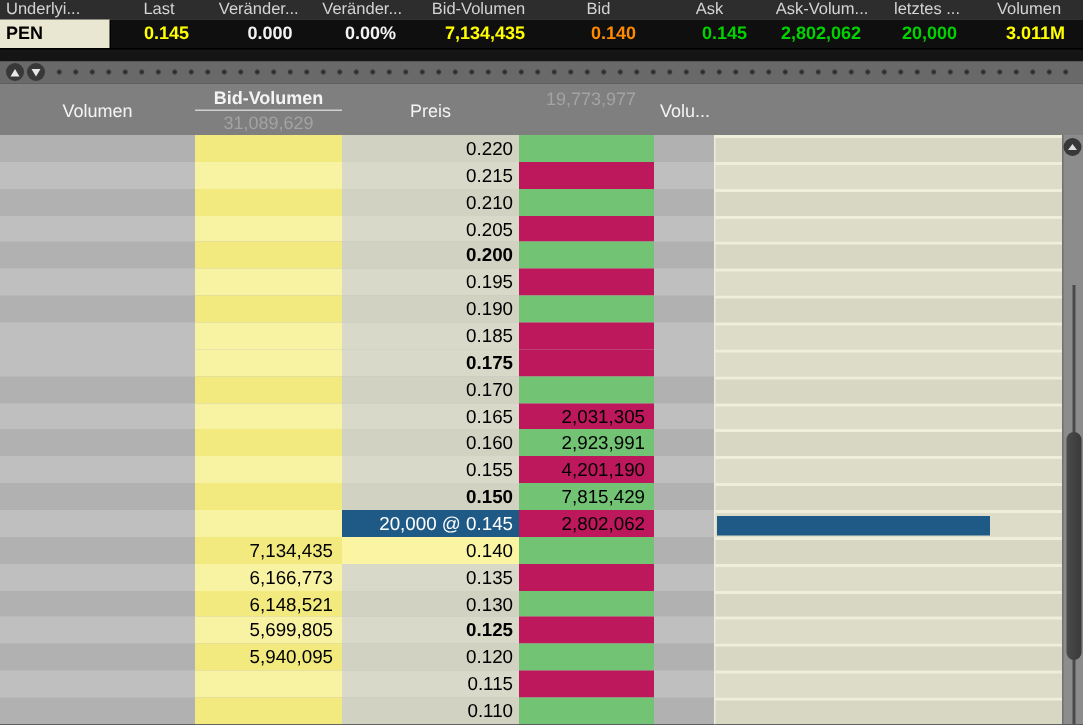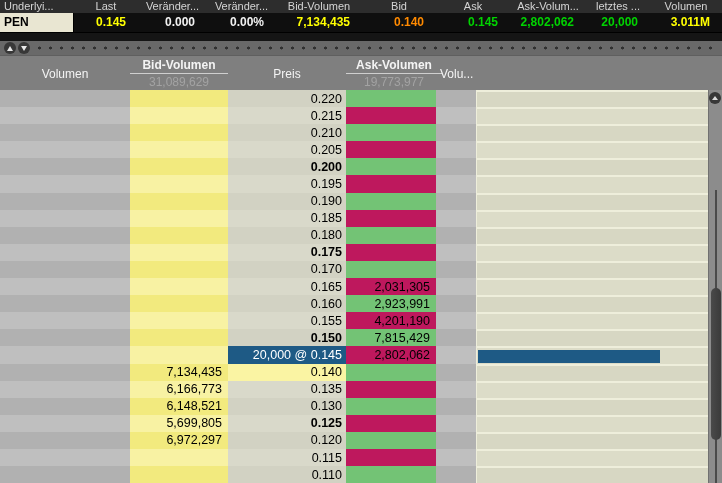"Ask-Volumen" div.sb-label { html: <div>Ask-Volumen</div> -> none }
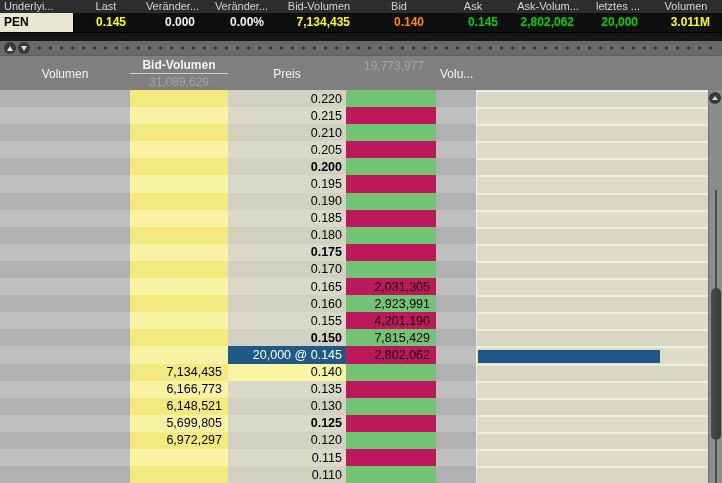"0.180" div.row { html: <div> <div></div> <div></div> <div>0.180</div> <div></div> <div></div> <div></div> </div> -> none }
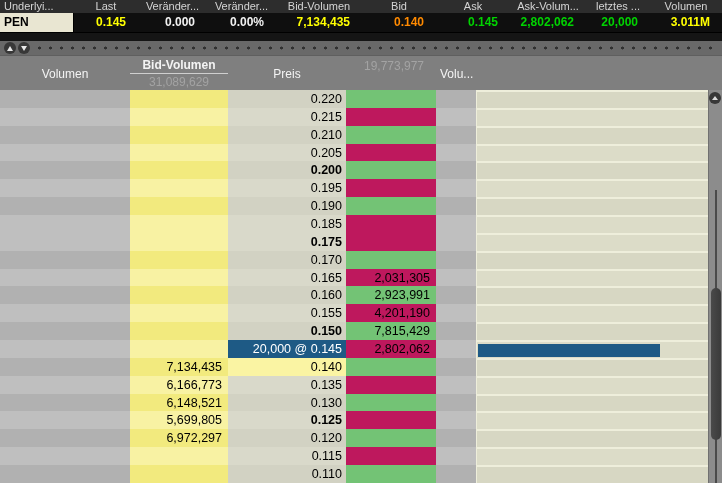"6,972,297" div.cell { text: 6,972,297 -> 5,940,095 }
